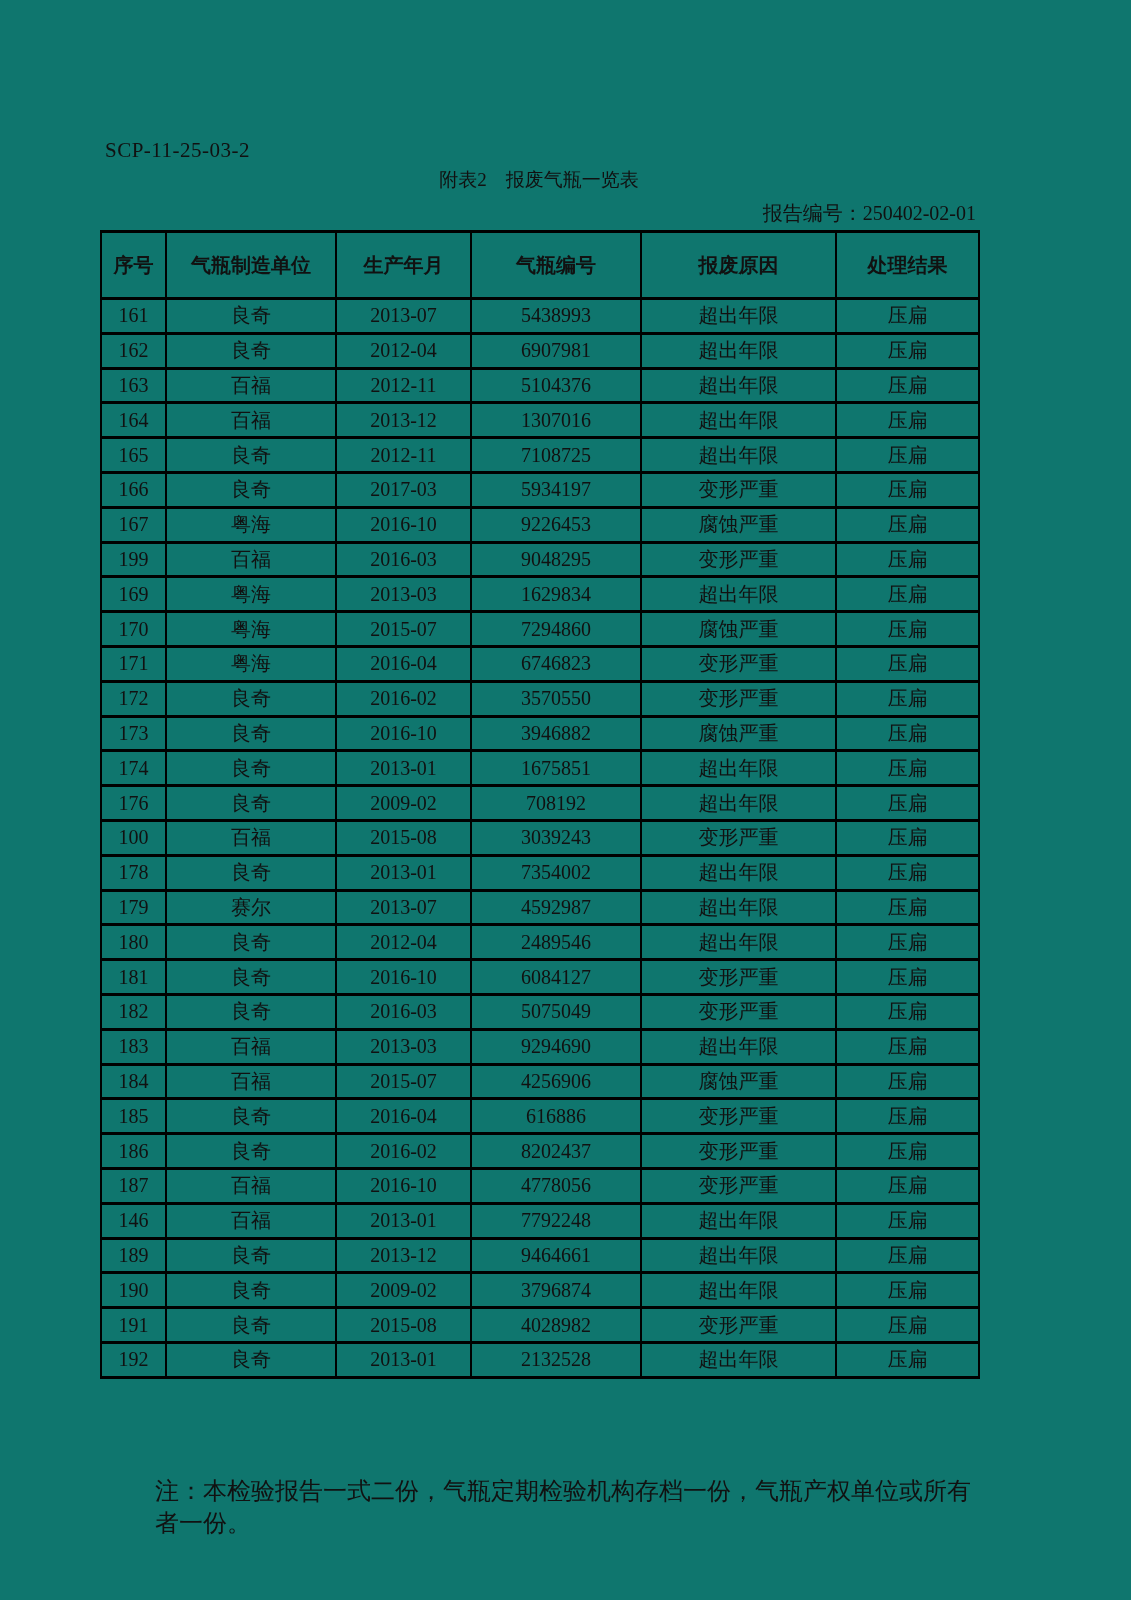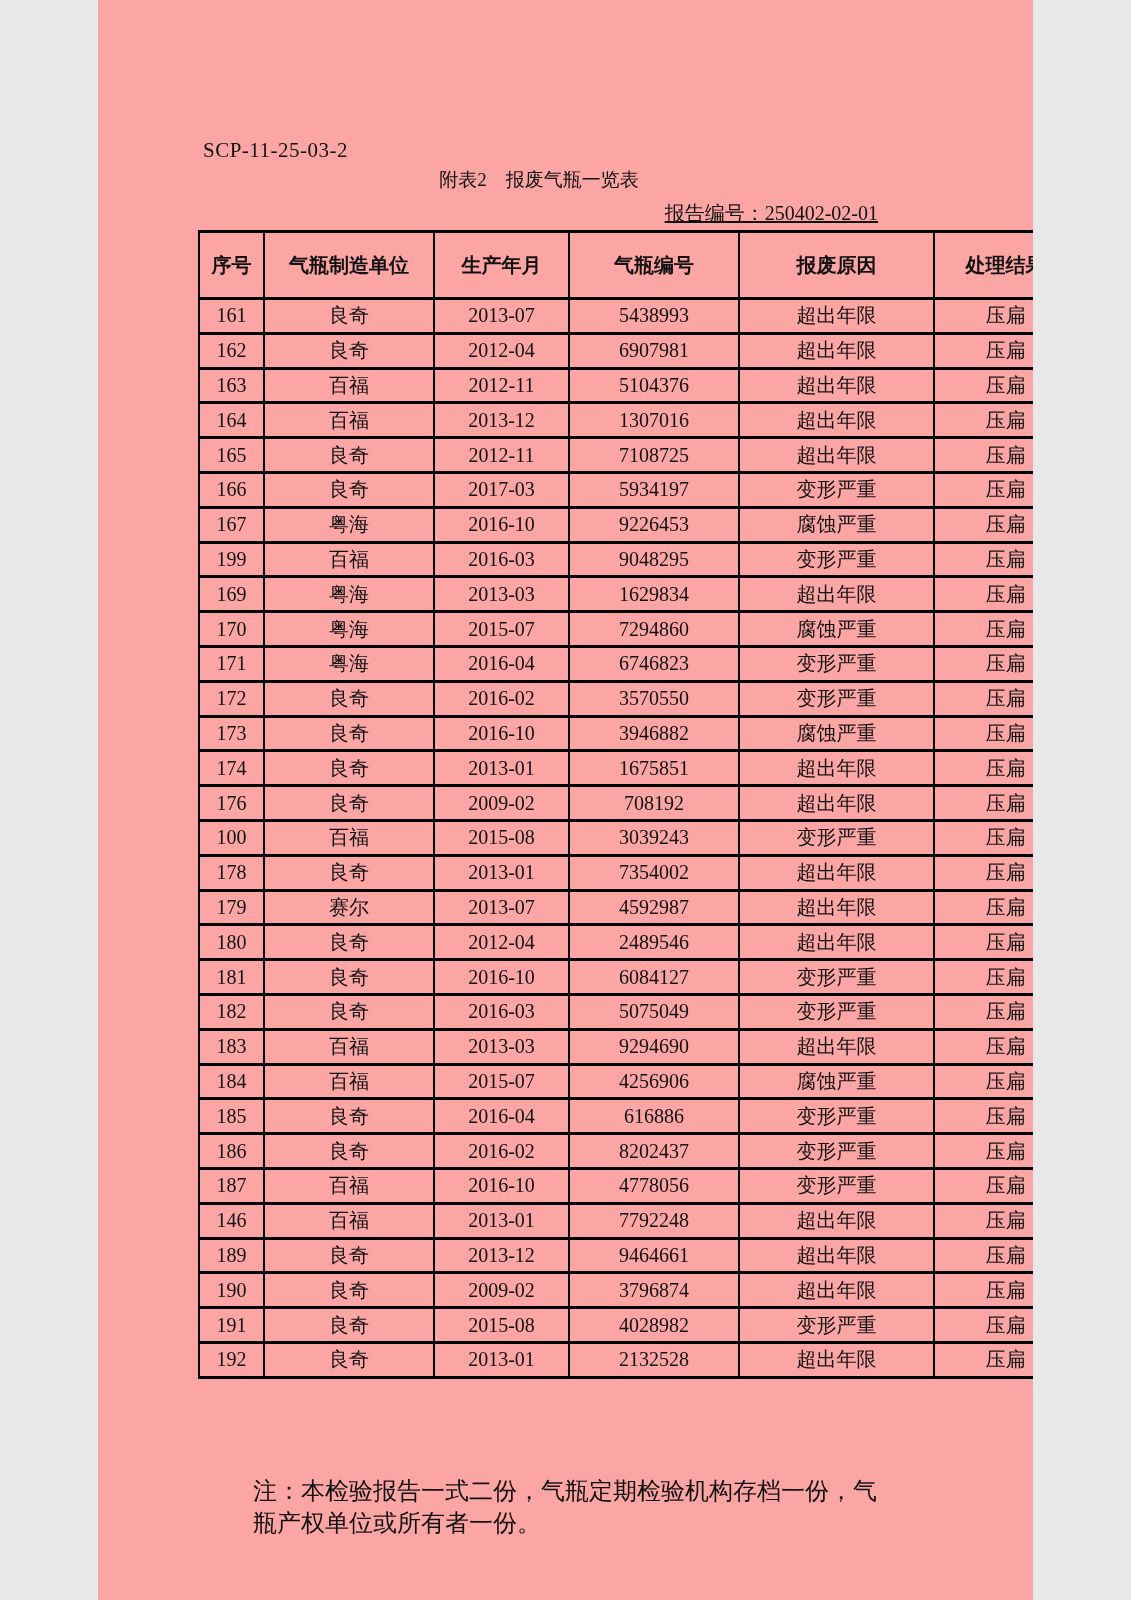"SCP-11-25-03-2" .page { background: #fca5a5 -> #0f766e; width: 935px -> 1131px }
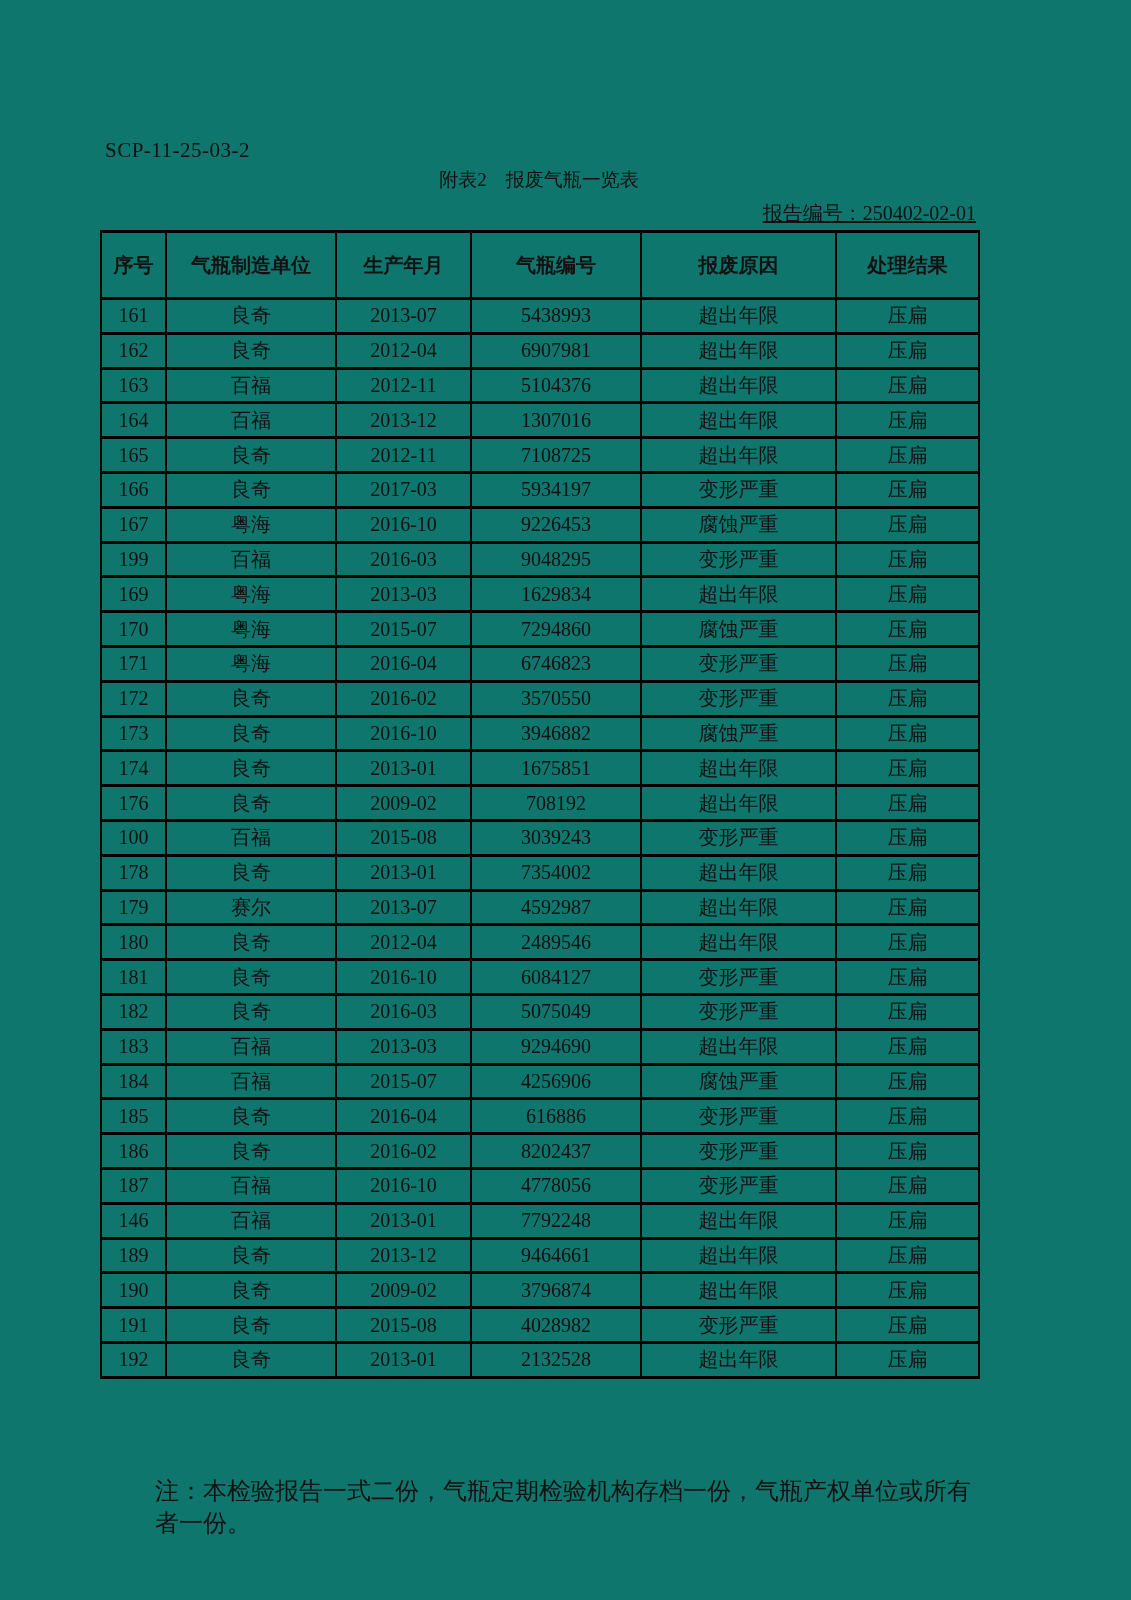"报告编号：250402-02-01" .report-no { text-decoration: underline -> none }
